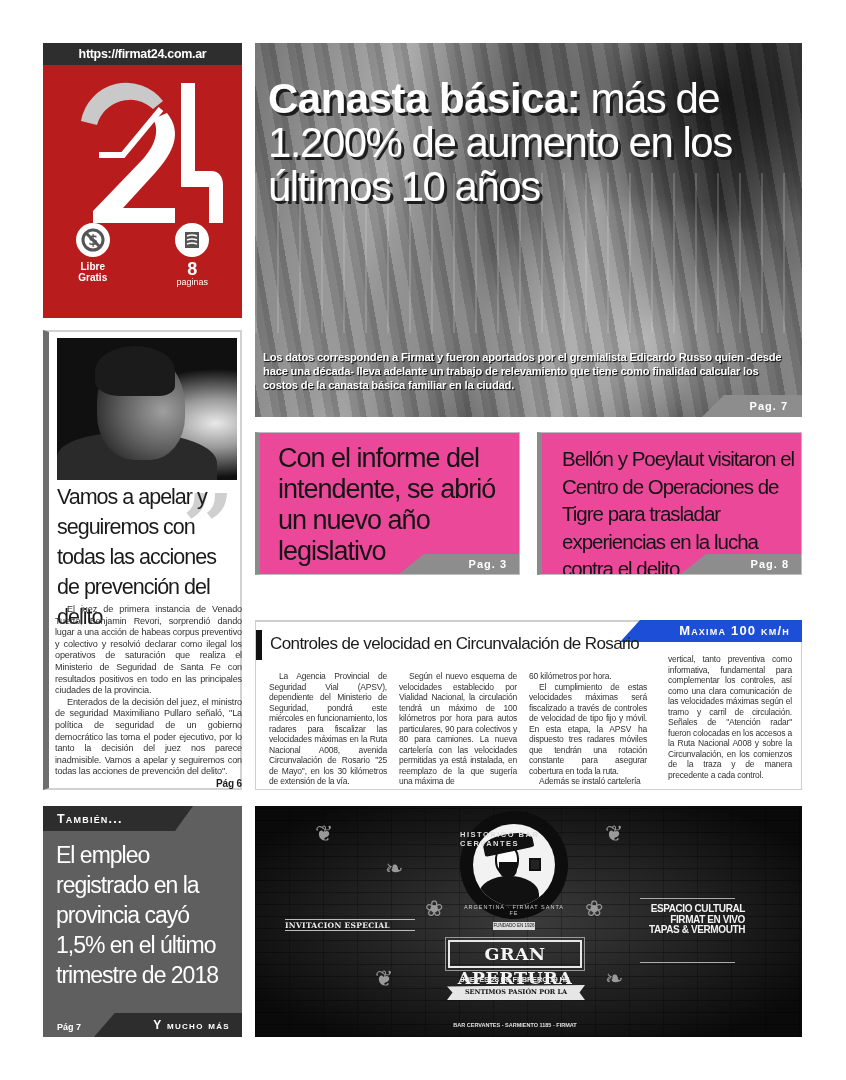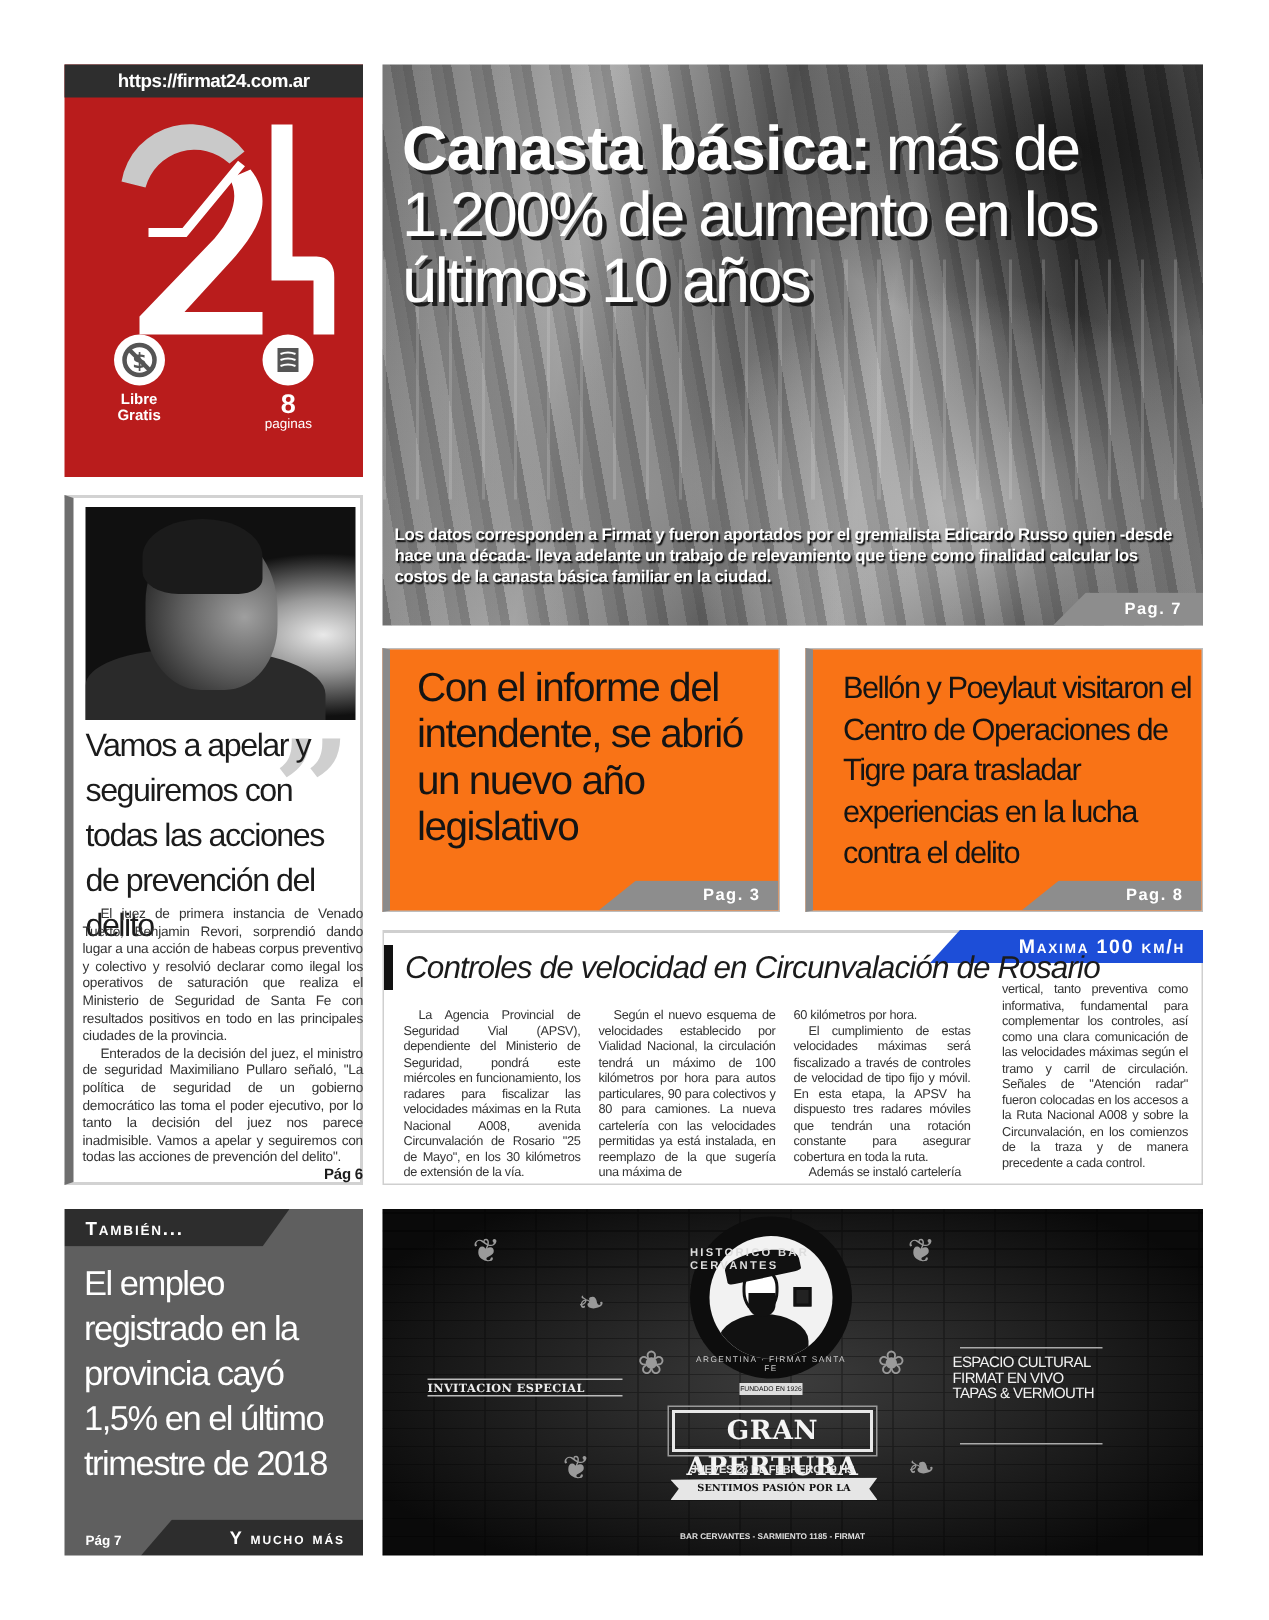"Con el informe del intendente," .sec { background: #f97316 -> #ec4899; height: 176px -> 143px }
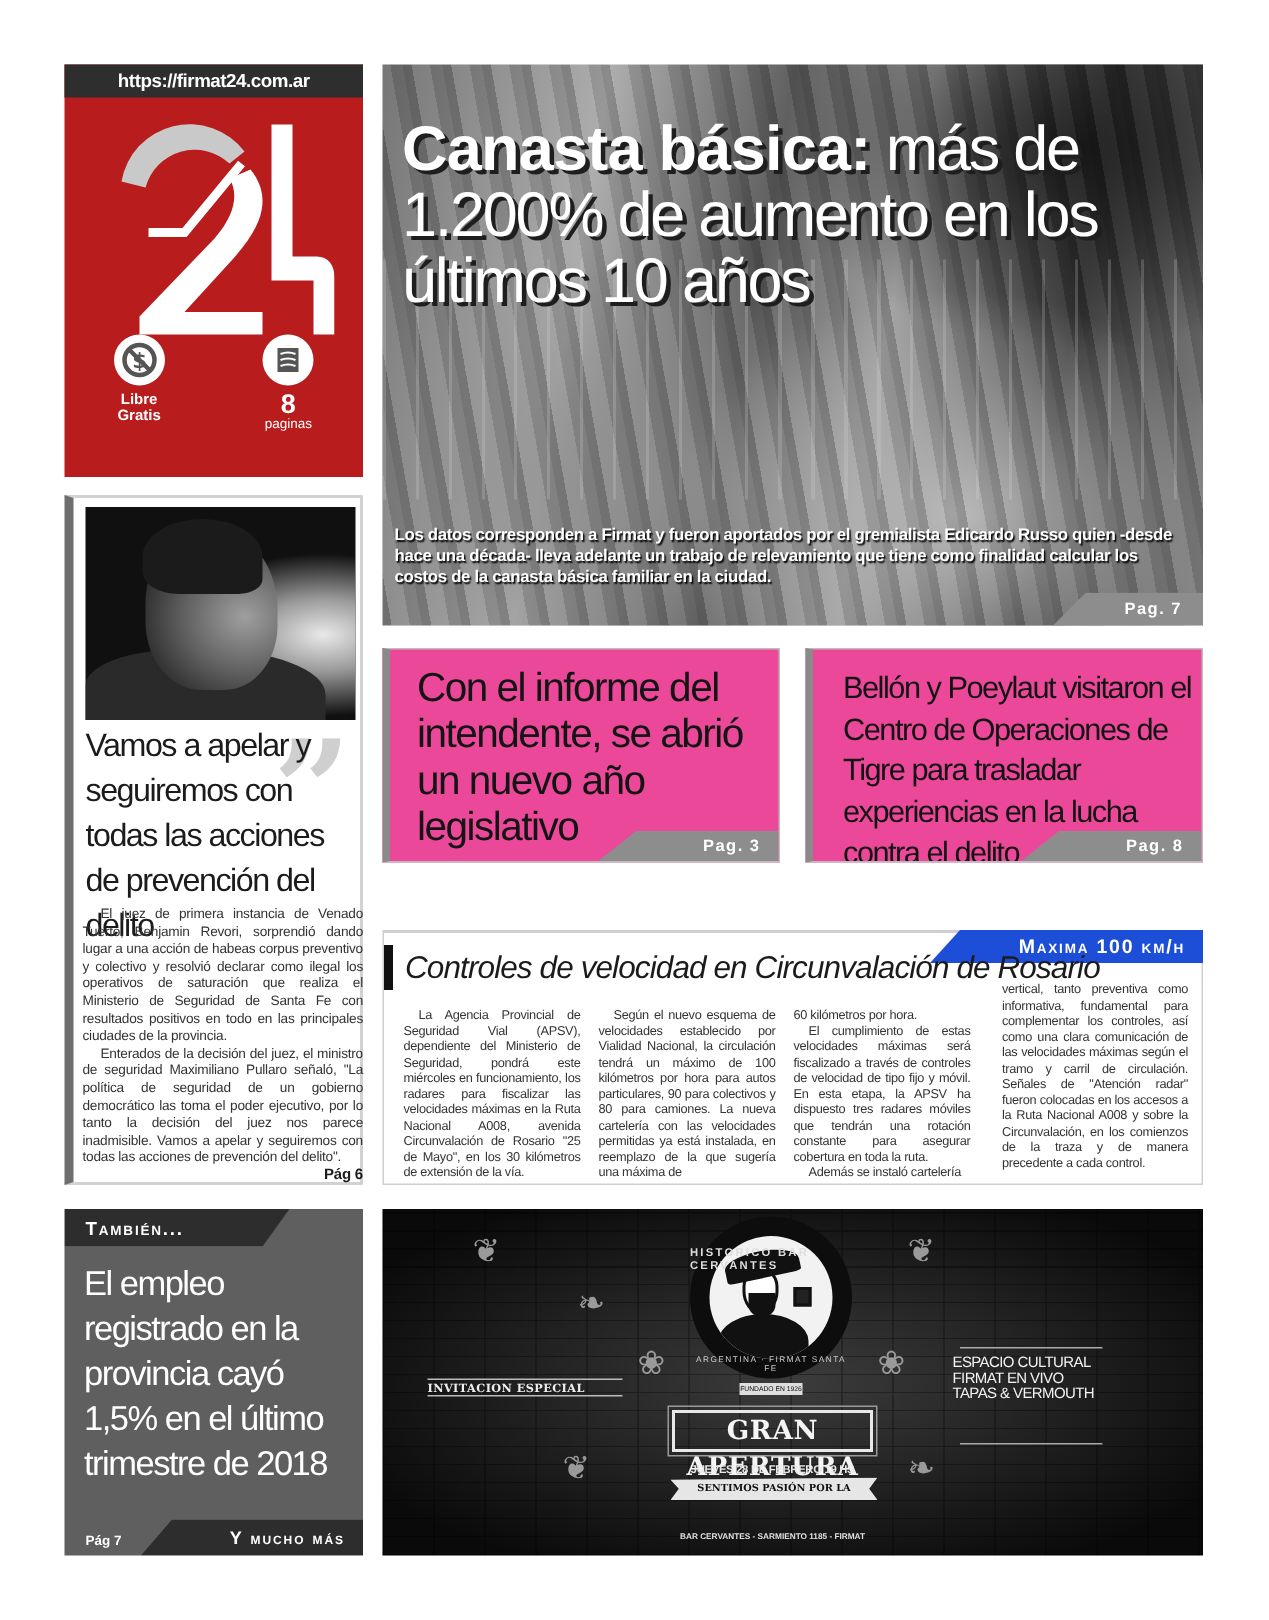"Controles de velocidad en Circunvalación" #speed h3 { font-size: 21px -> 17px; font-style: italic -> none }
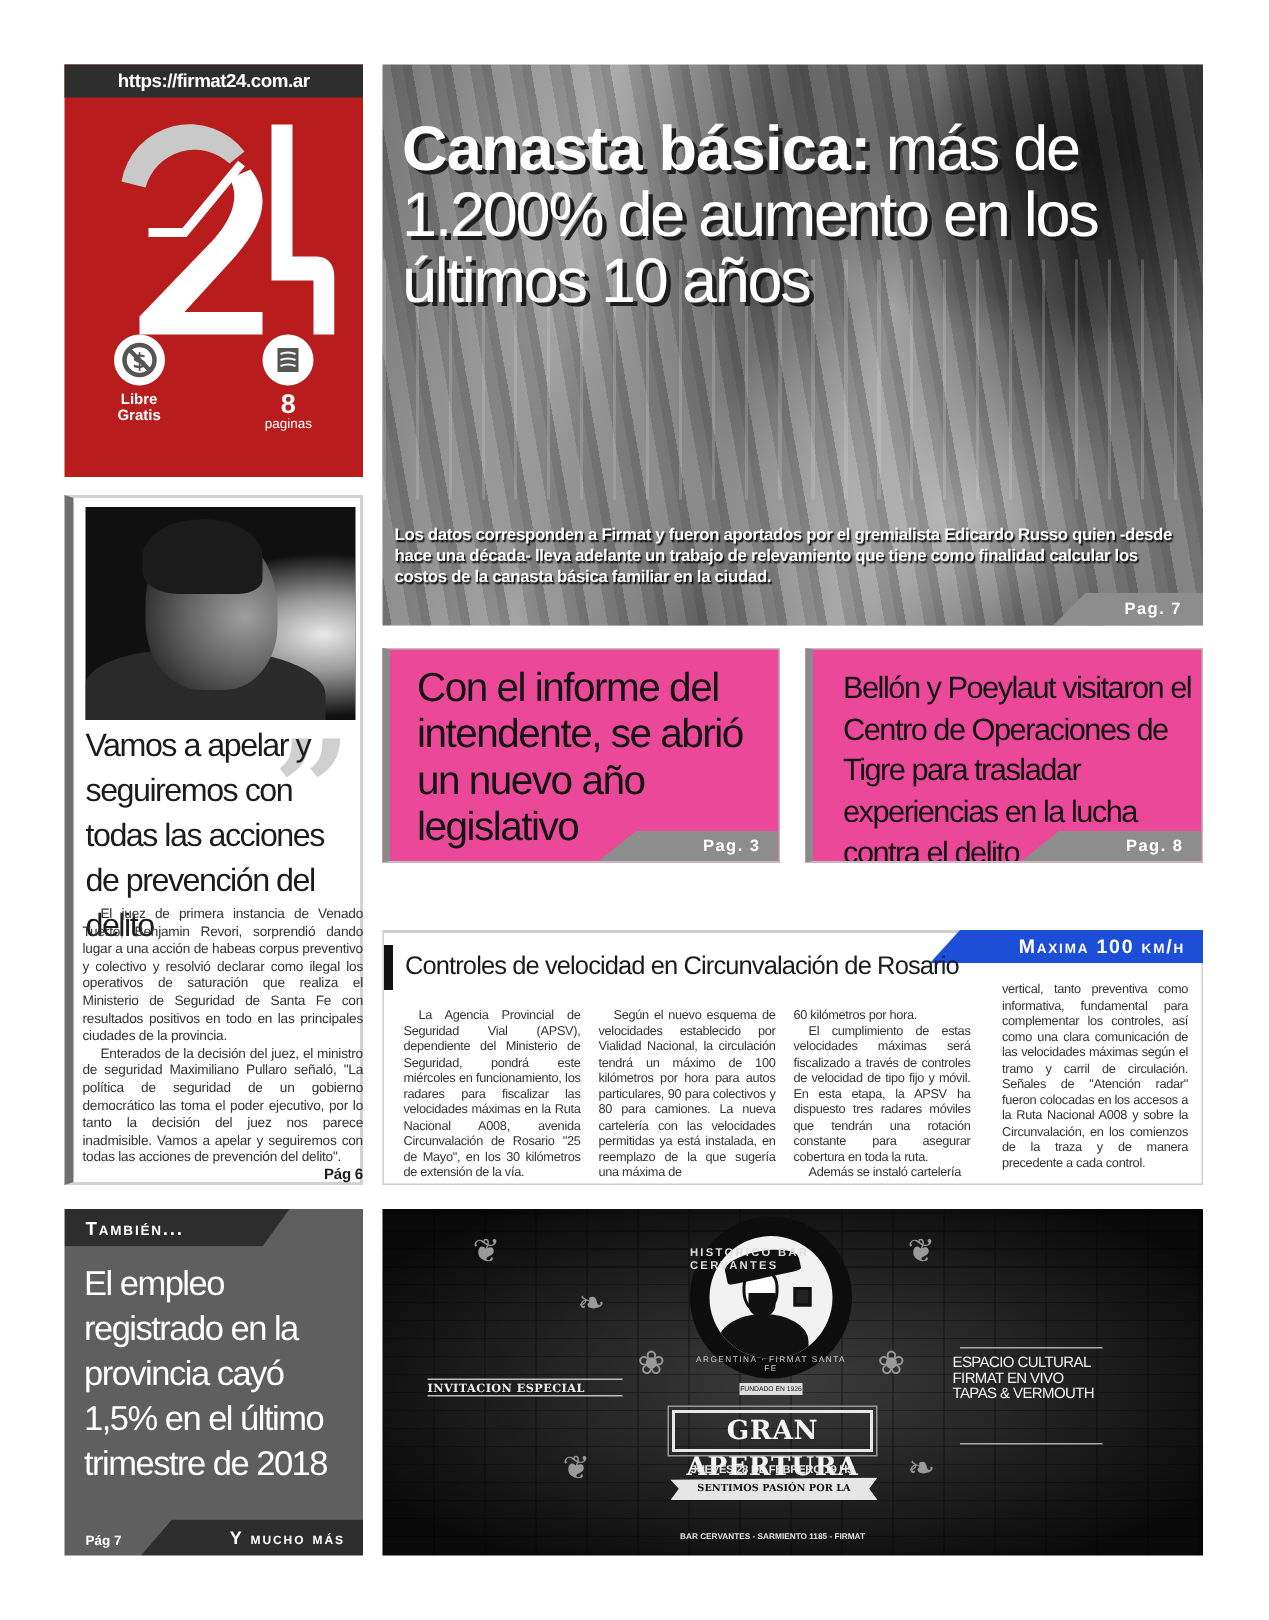"ESPACIO CULTURAL" #ad .cultural { font-weight: normal -> bold; text-align: left -> right }
